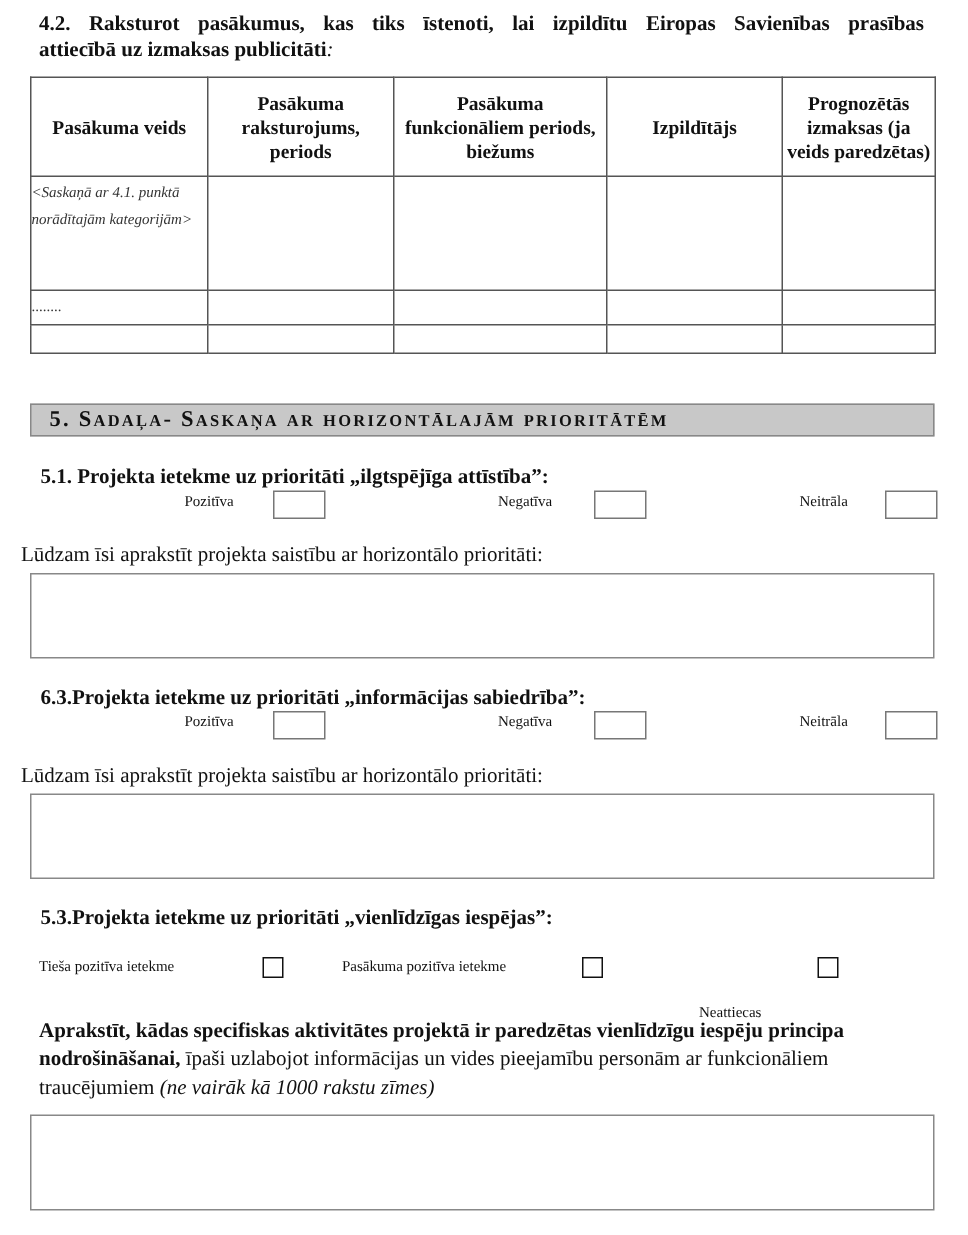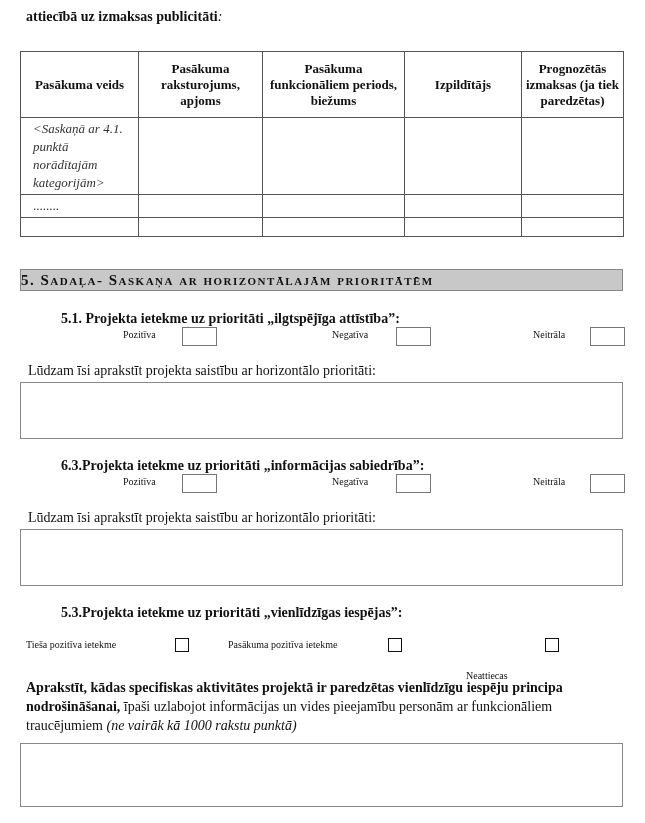"4.2. Raksturot pasākumus, kas tiks" span.l1 { html: none -> <span>4.2. Raksturot pasākumus, kas tiks īstenoti, lai izpildītu Eiropas Savienības prasības</span> }
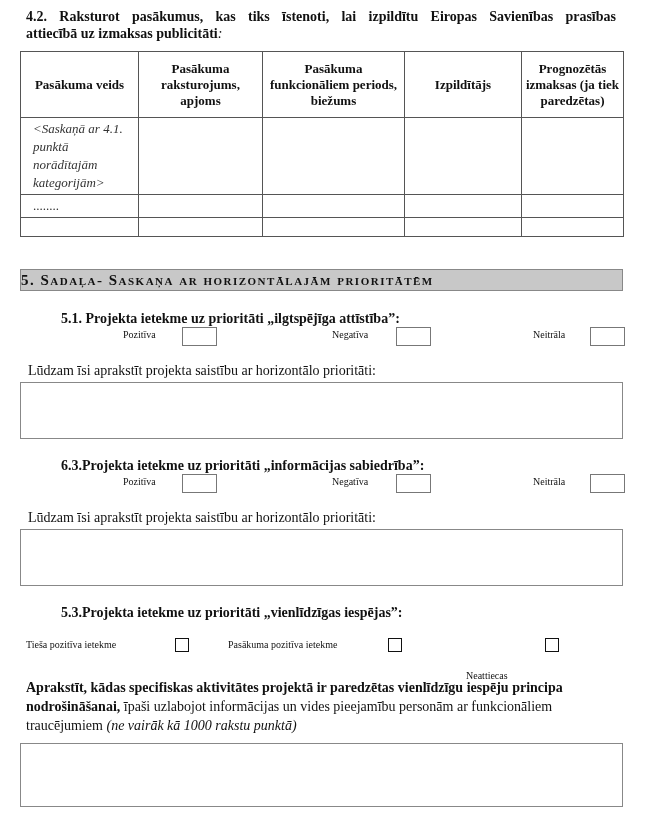"Pasākuma raksturojums, apjoms" th { text: apjoms -> periods }
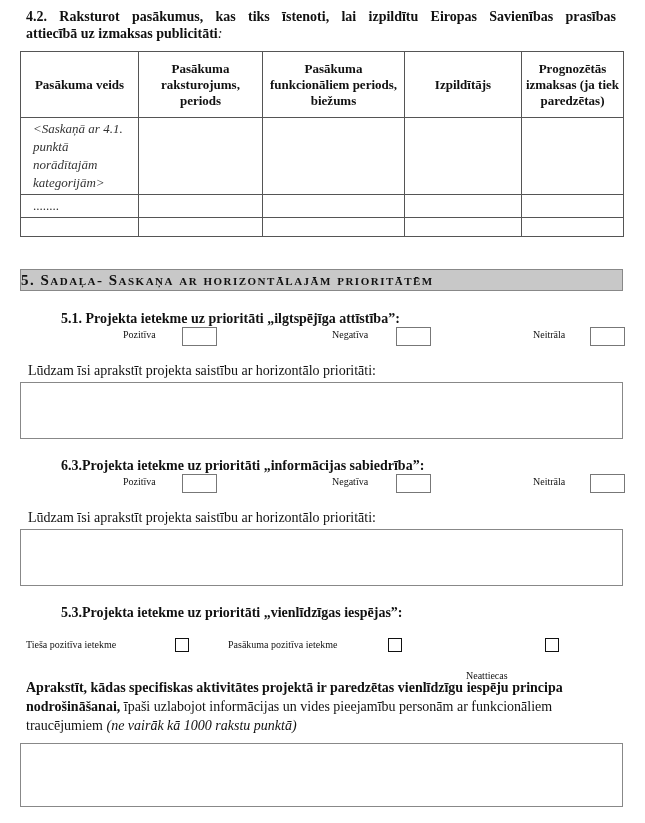"Prognozētās izmaksas (ja tiek" th { text: tiek -> veids }
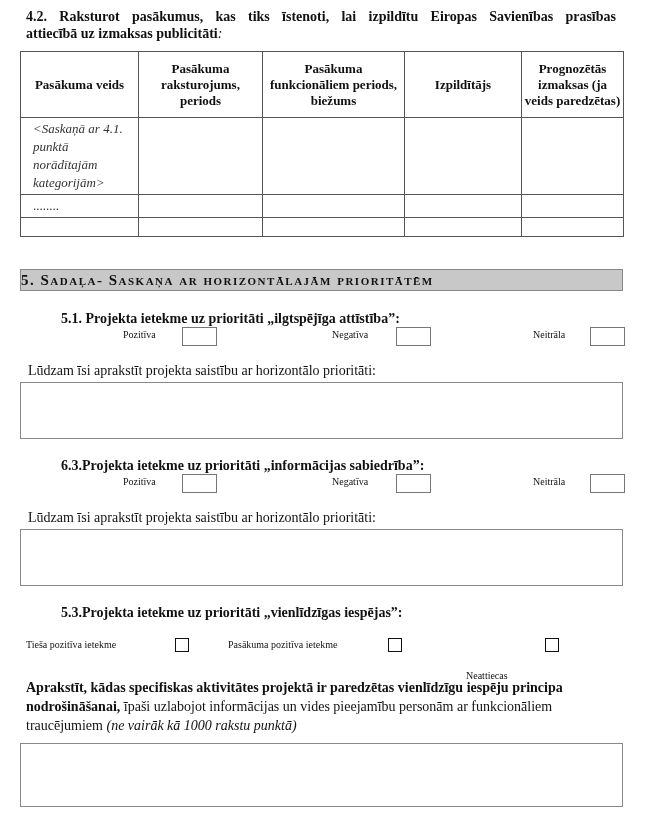"<Saskaņā ar 4.1. punktā norādītajām" #pub-table td.c1 { font-size: 13px -> 10px; padding: 2px 12px -> 2px 0 }
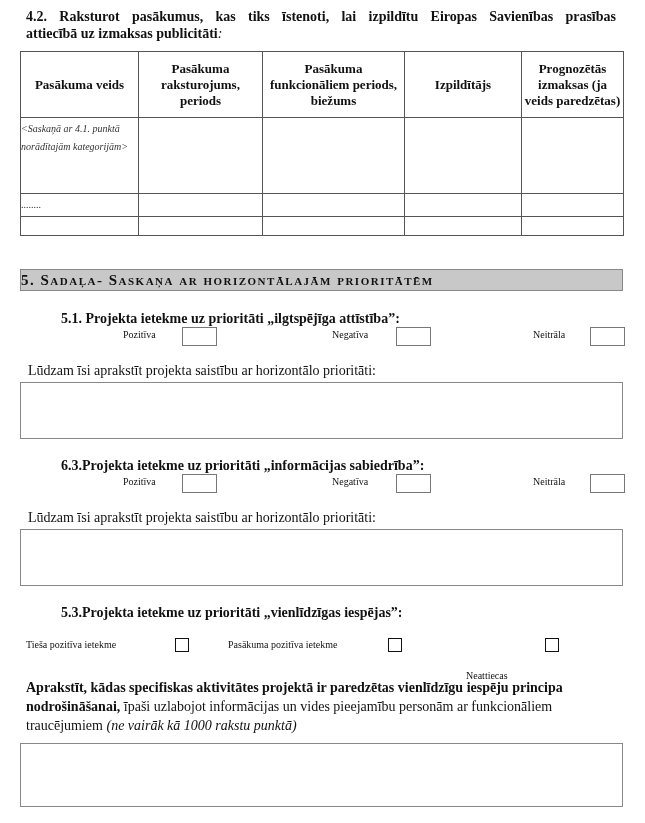"5. Sadaļa- Saskaņa ar horizontālajām" #sec5 { padding-left: 0 -> 12px }
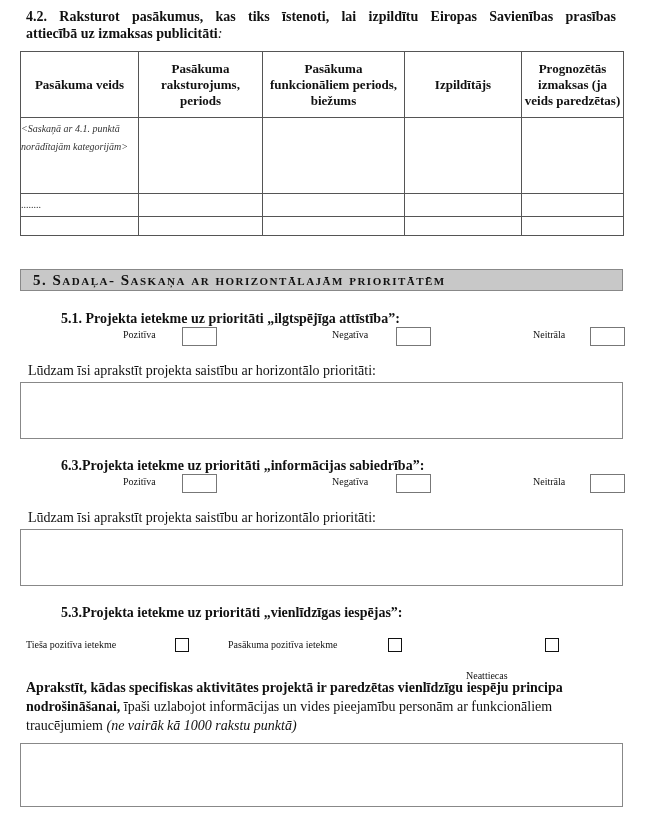"5.1. Projekta ietekme uz prioritāti" .qtitle { margin-left: 34px -> none }
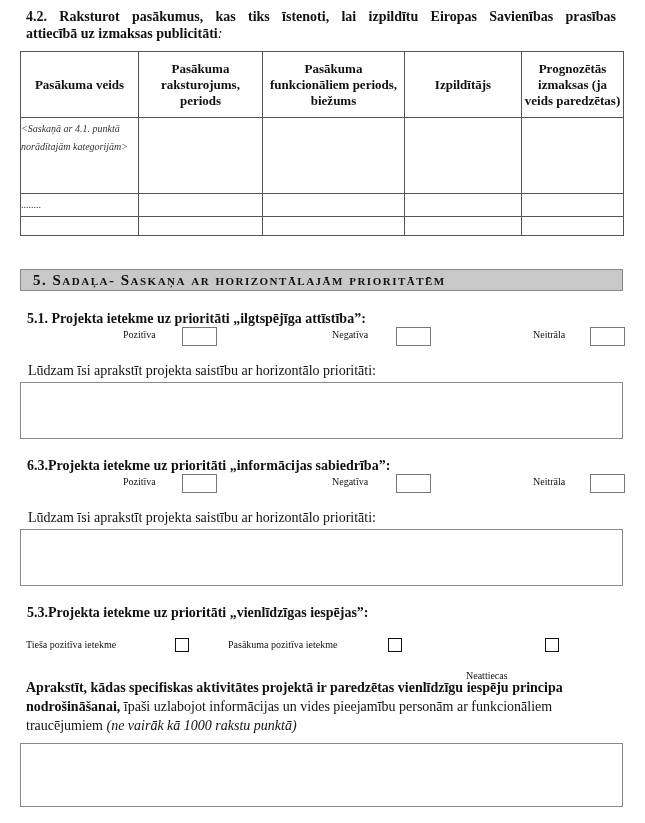"Lūdzam īsi aprakstīt projekta saistību" .lbl { left: 28px -> 14px }
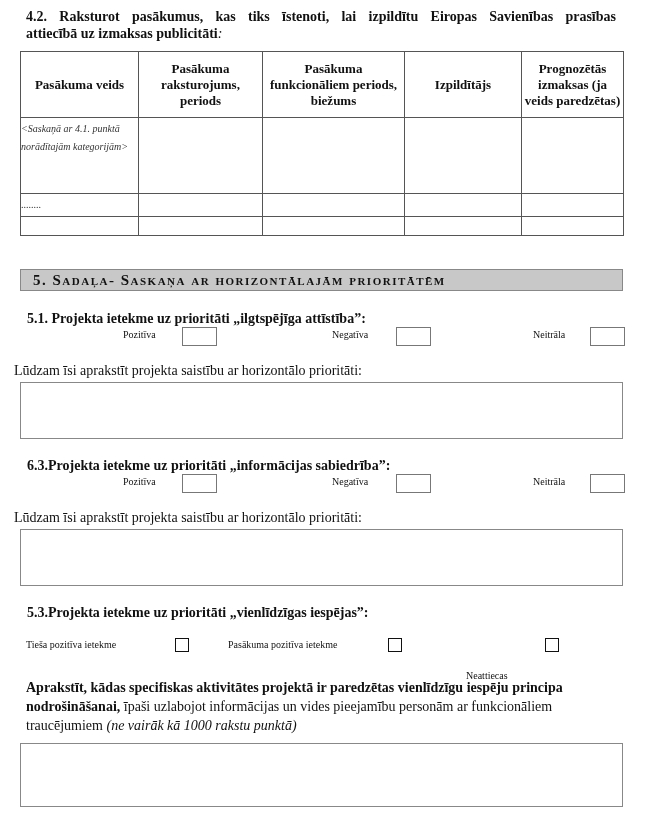"(ne vairāk kā 1000 rakstu" span.ital { text: punktā -> zīmes }
